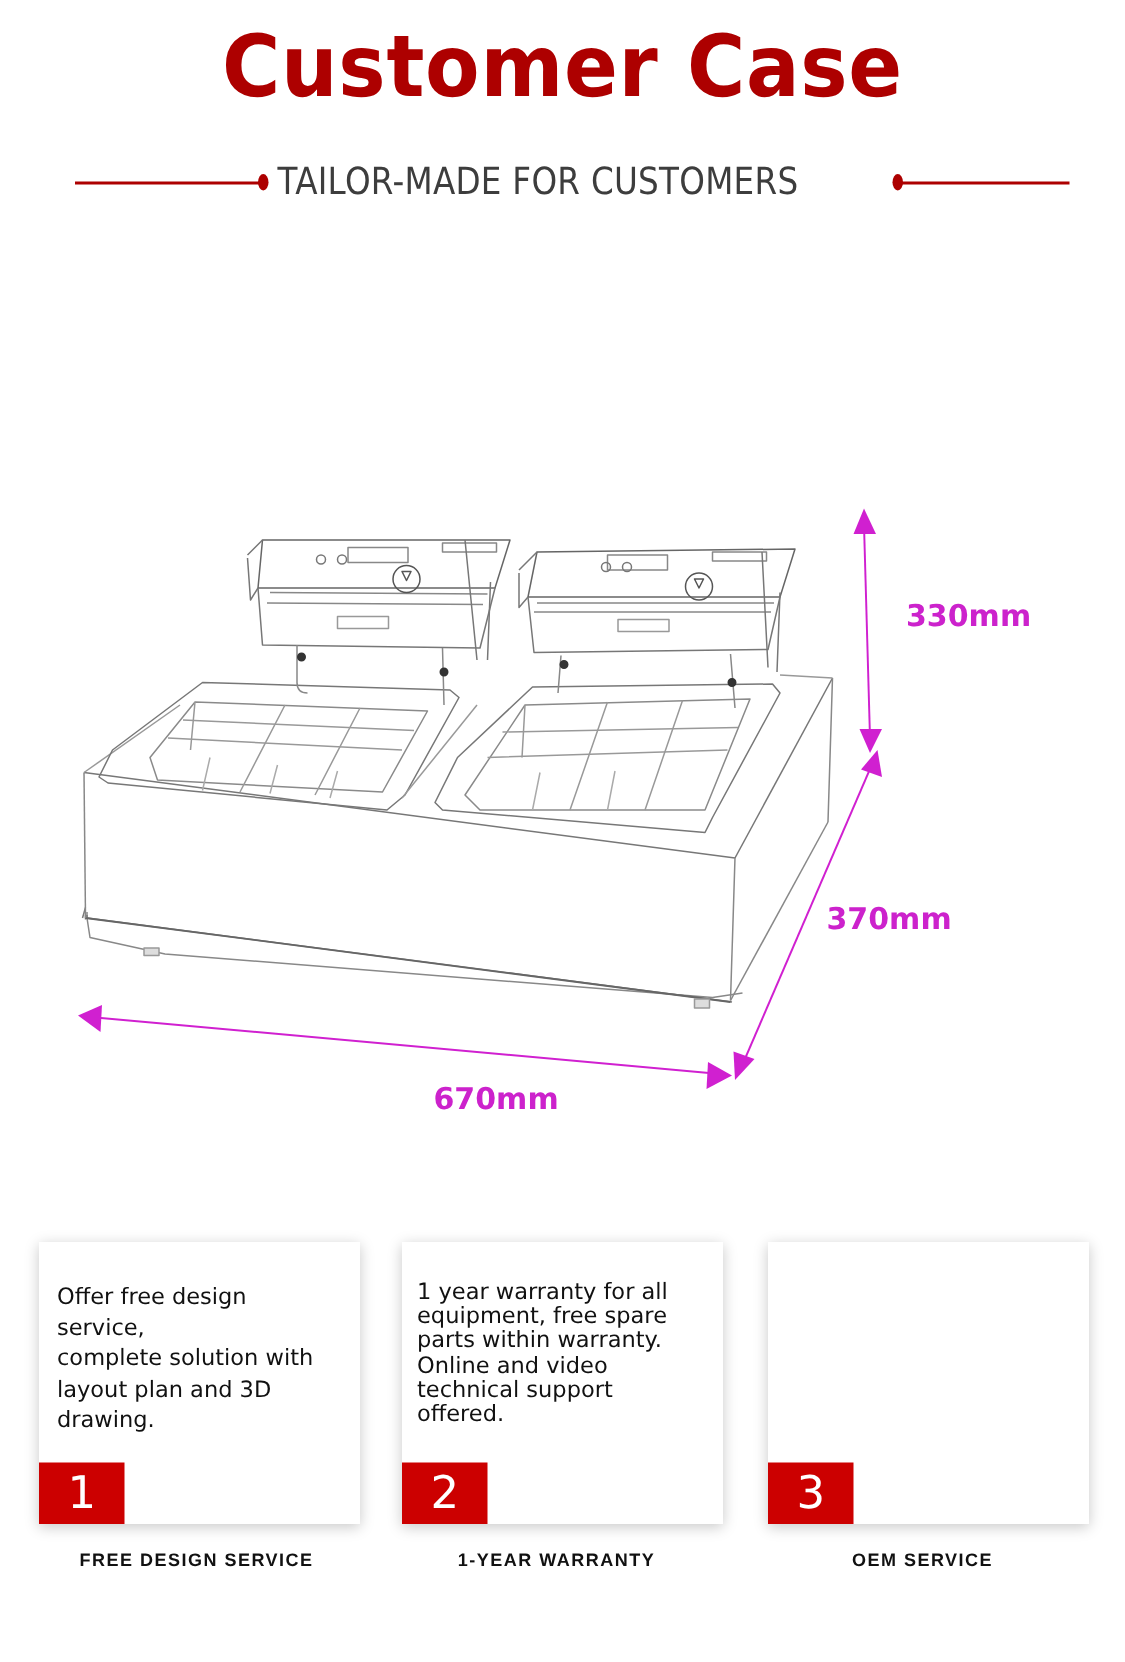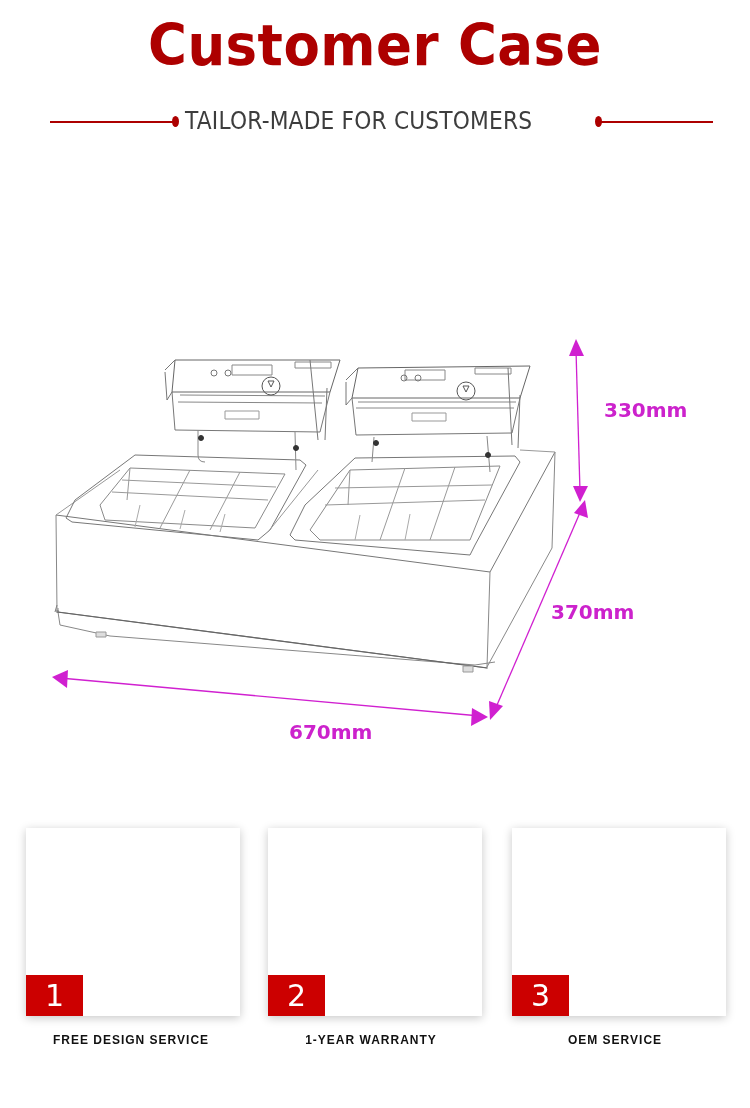"Offer free design" div.card-text { html: none -> <div>Offer free design service, complete solution with layout plan and 3D drawing.</div> }
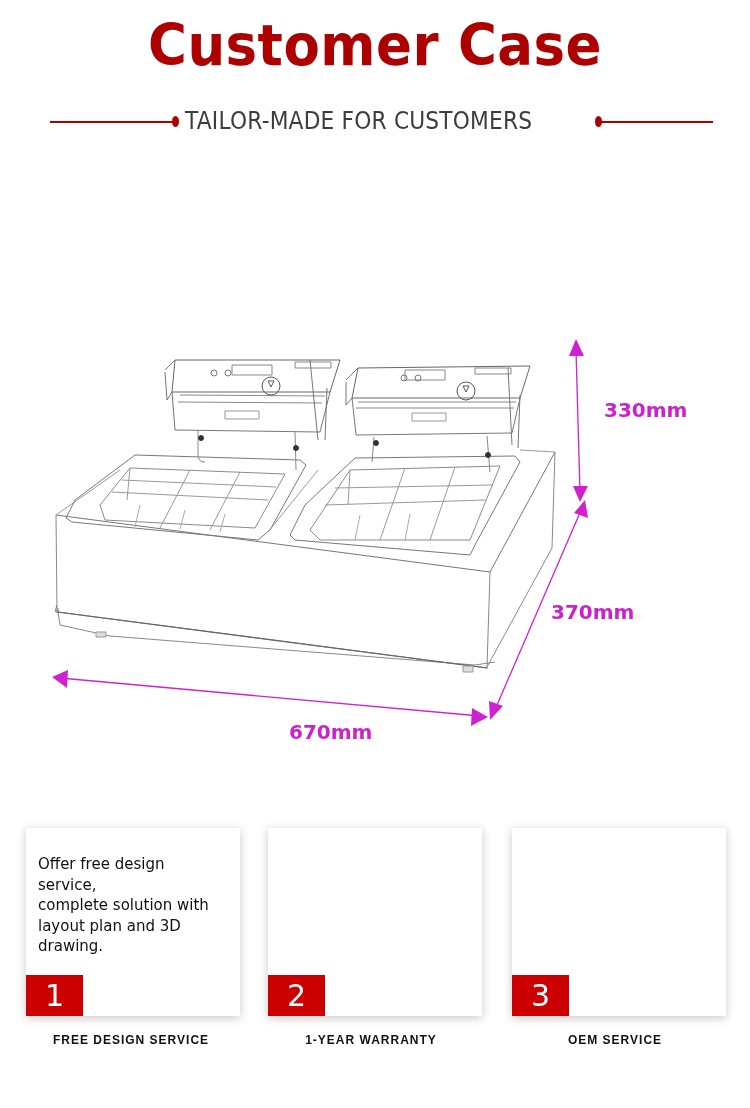"1 year warranty for all" div.card-text { html: none -> <div>1 year warranty for all equipment, free spare parts within warranty. Online and video technical support offered.</div> }
